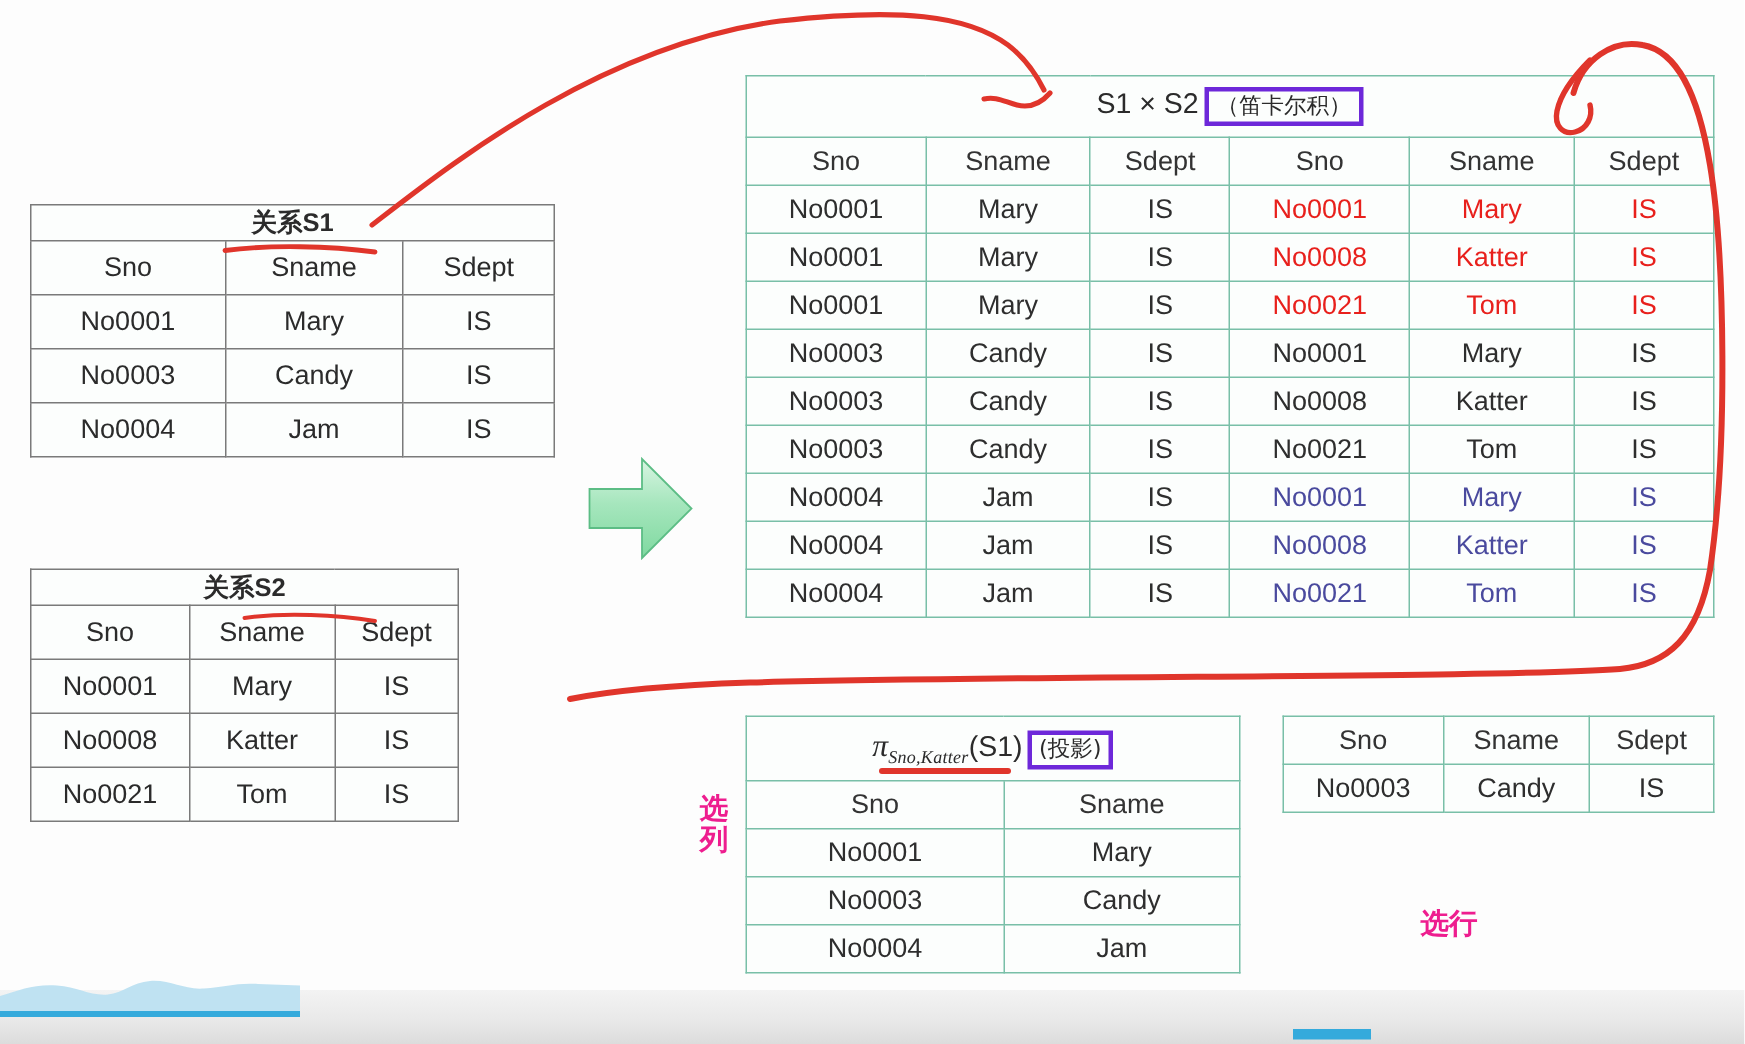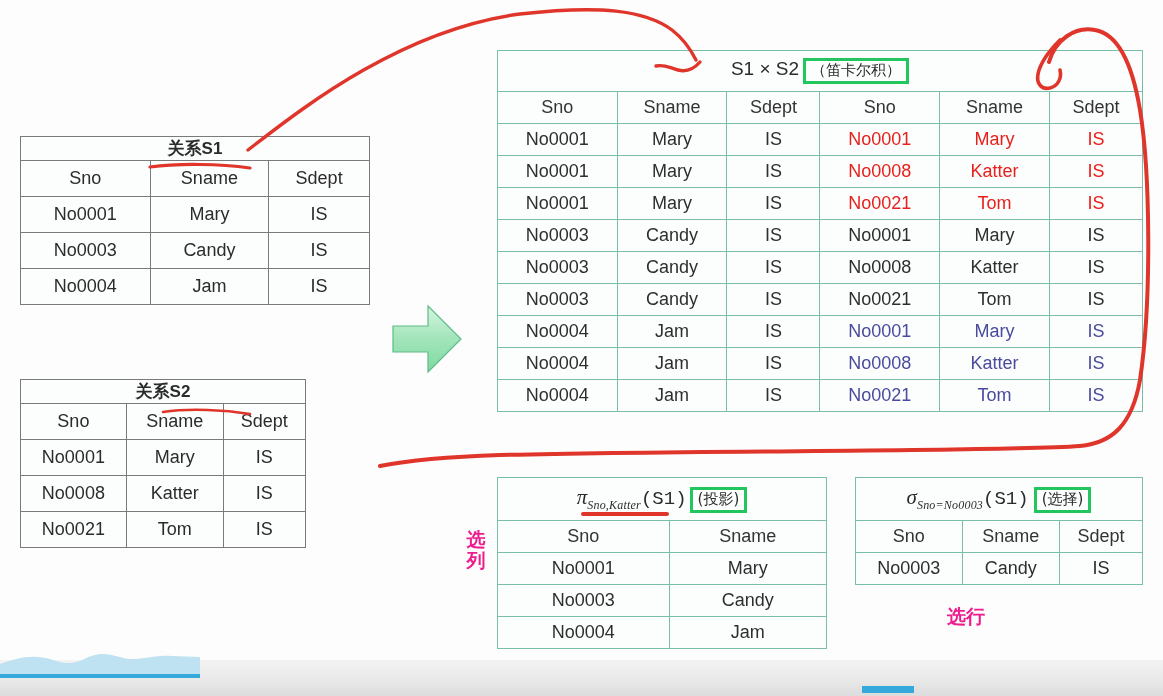"（笛卡尔积）" .redbox { border: 3px solid #22c55e -> 3px solid #6d28d9 }
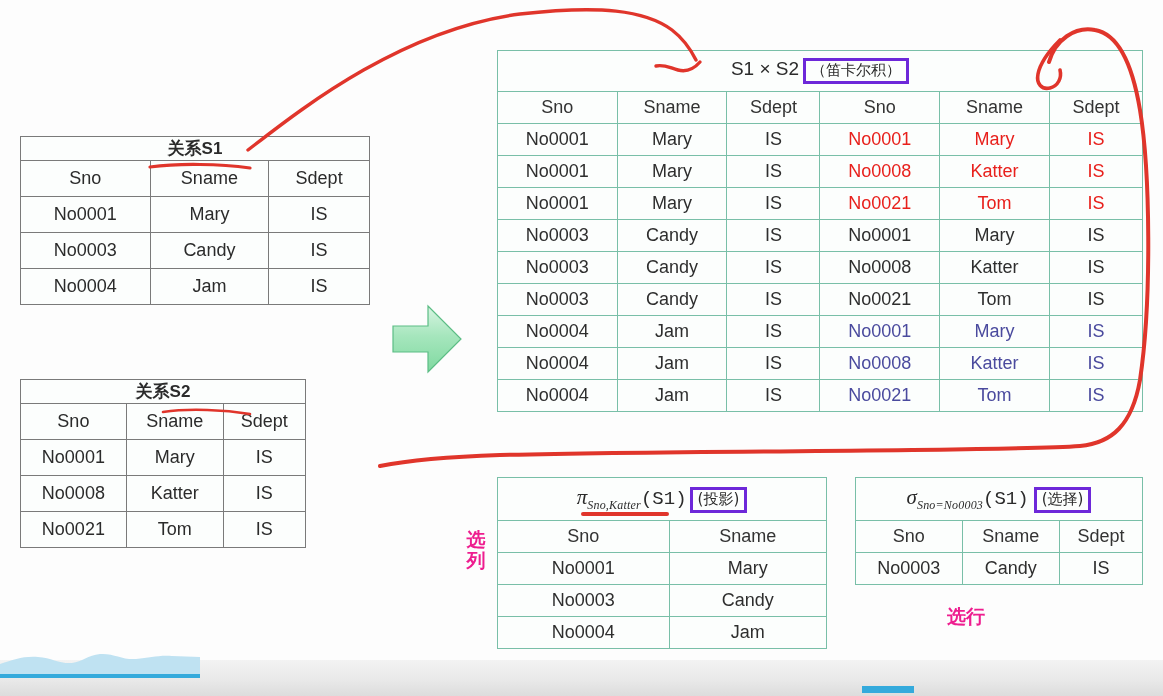"(S1)" .marg { font-family: Liberation Mono, monospace -> Liberation Sans, sans-serif }
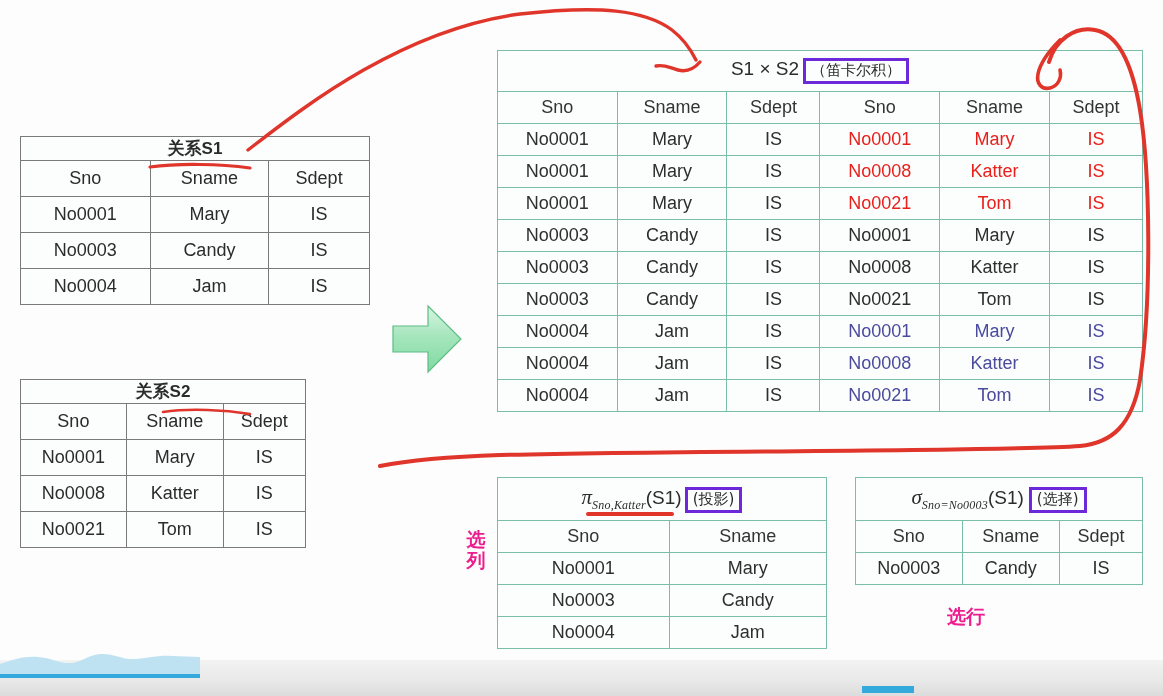"σSno=No0003(S1) (选择)" tr { html: <tr> <td> <span><span>σ</span><span>Sno=No0003</span><span>(S1)</span></span><span></span><span>(选择)</span> </td> </tr> -> none }
